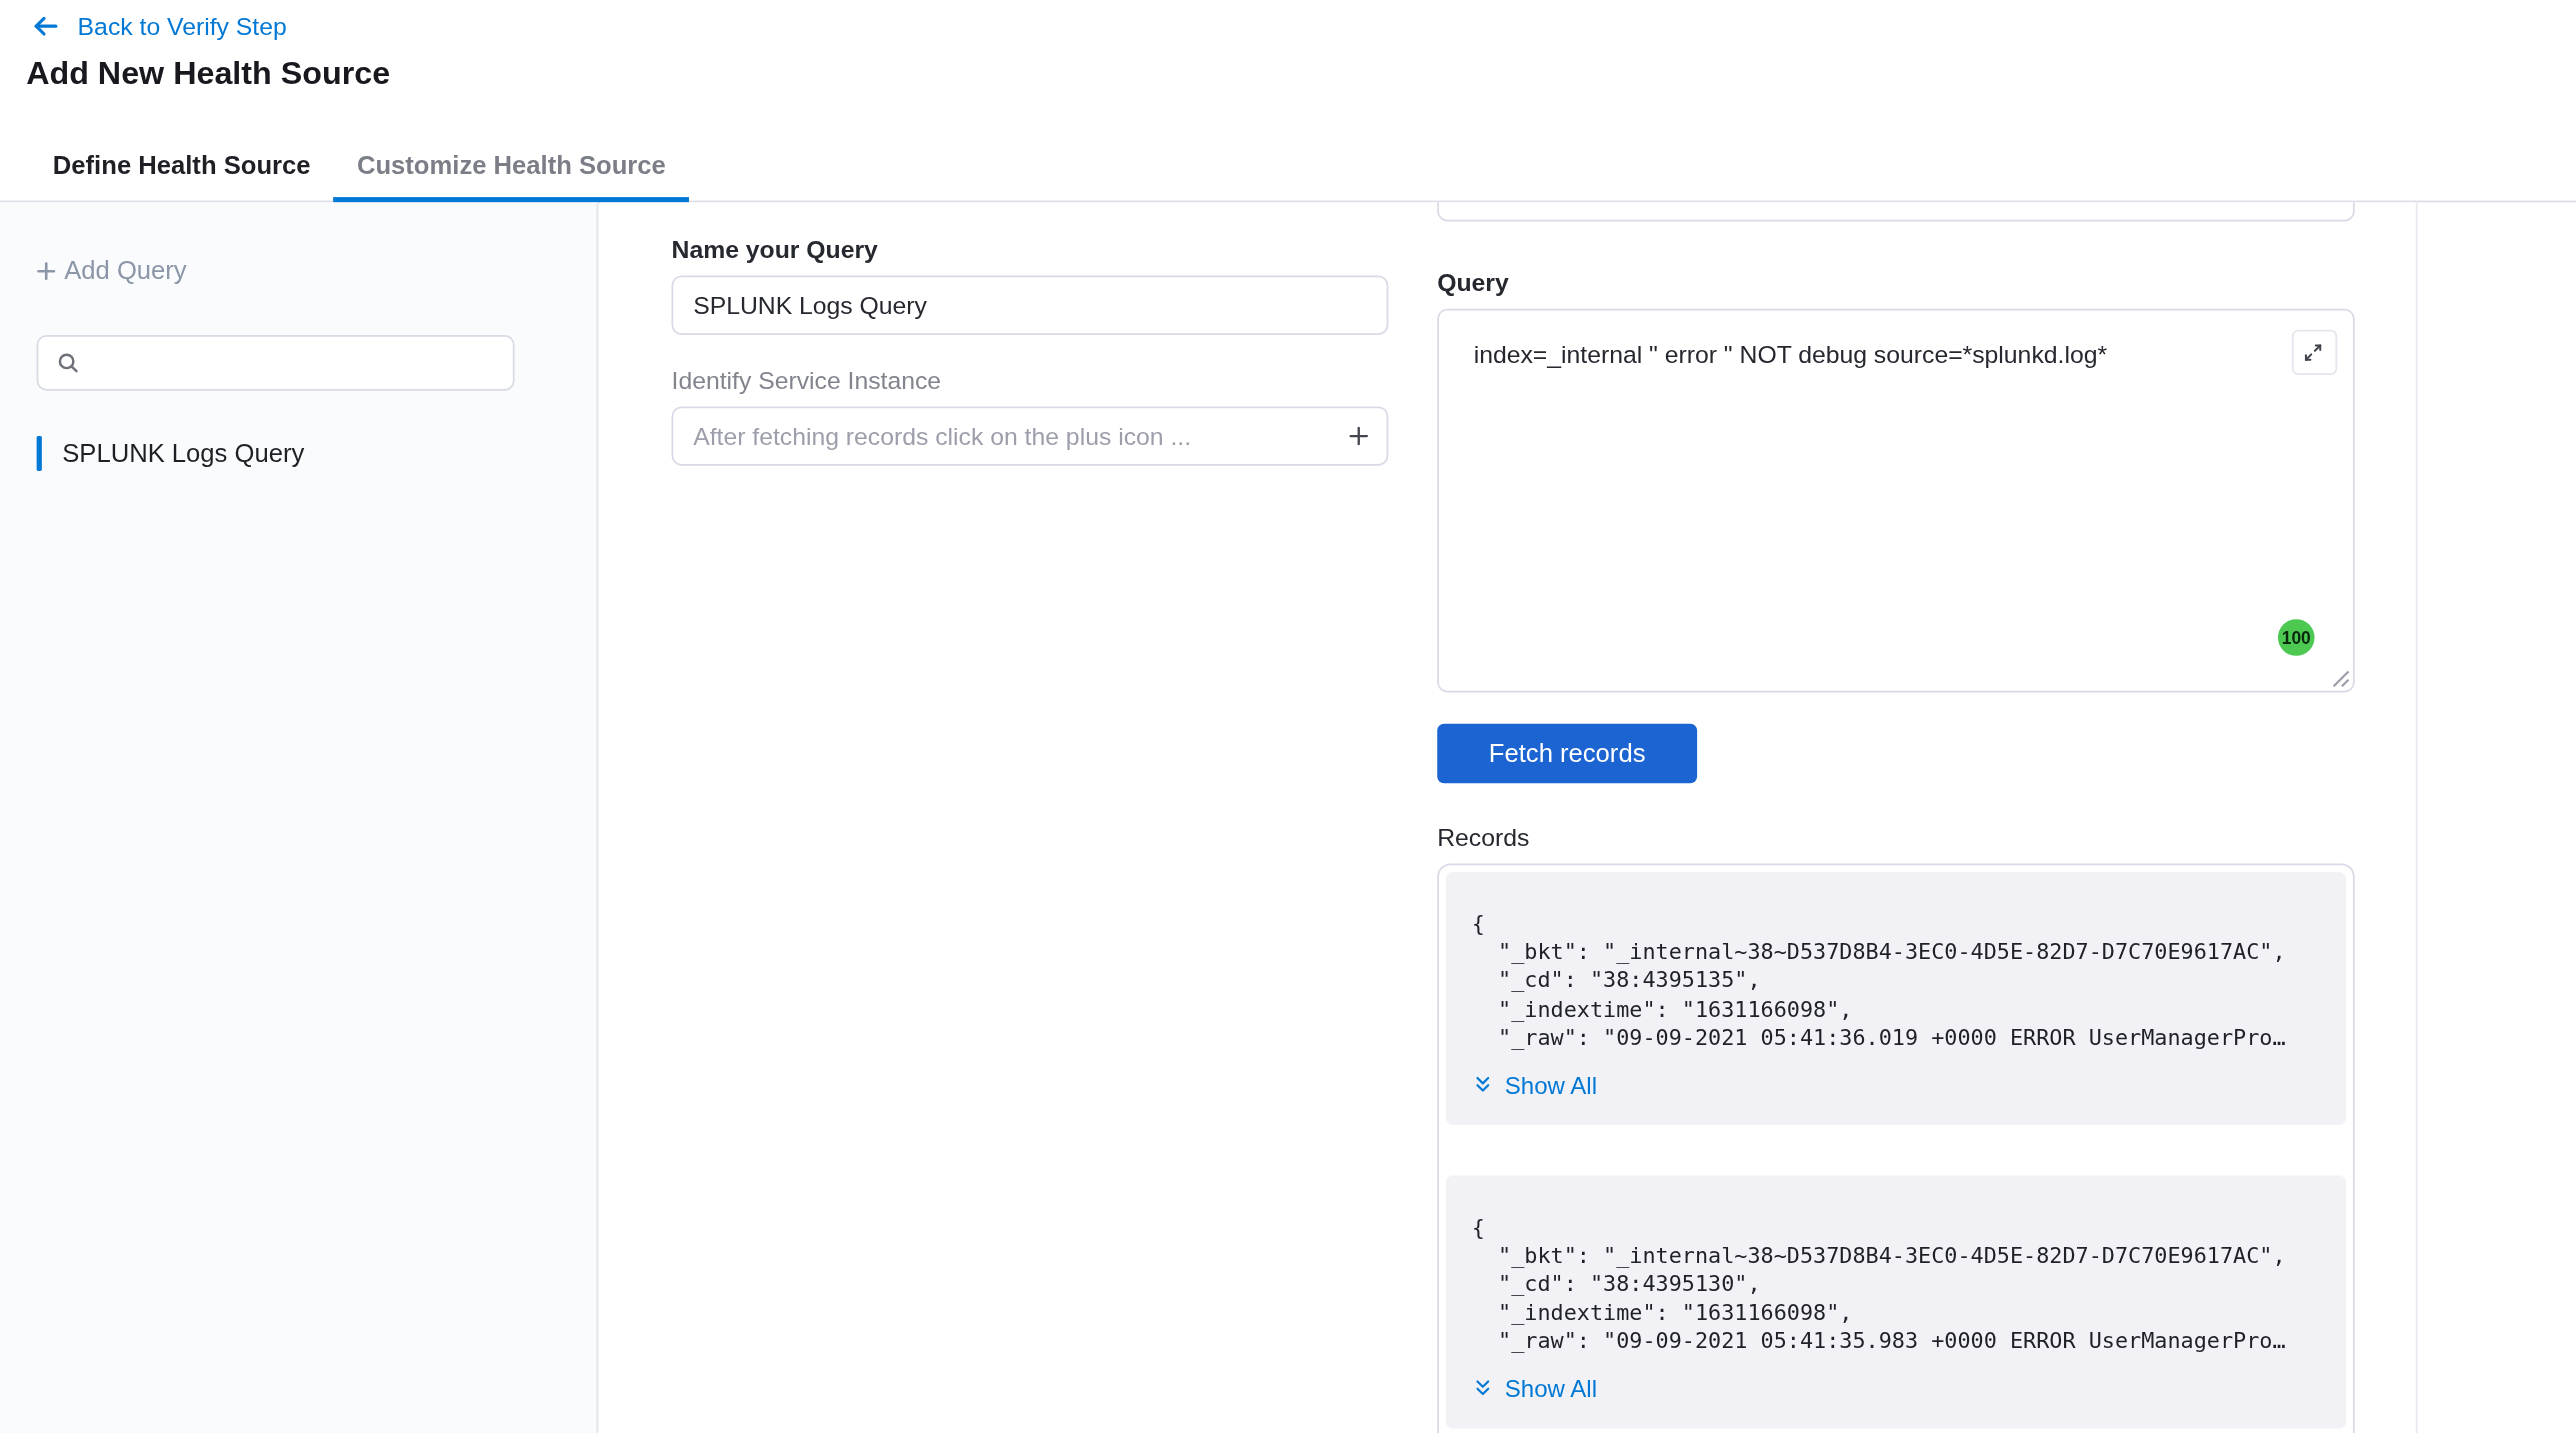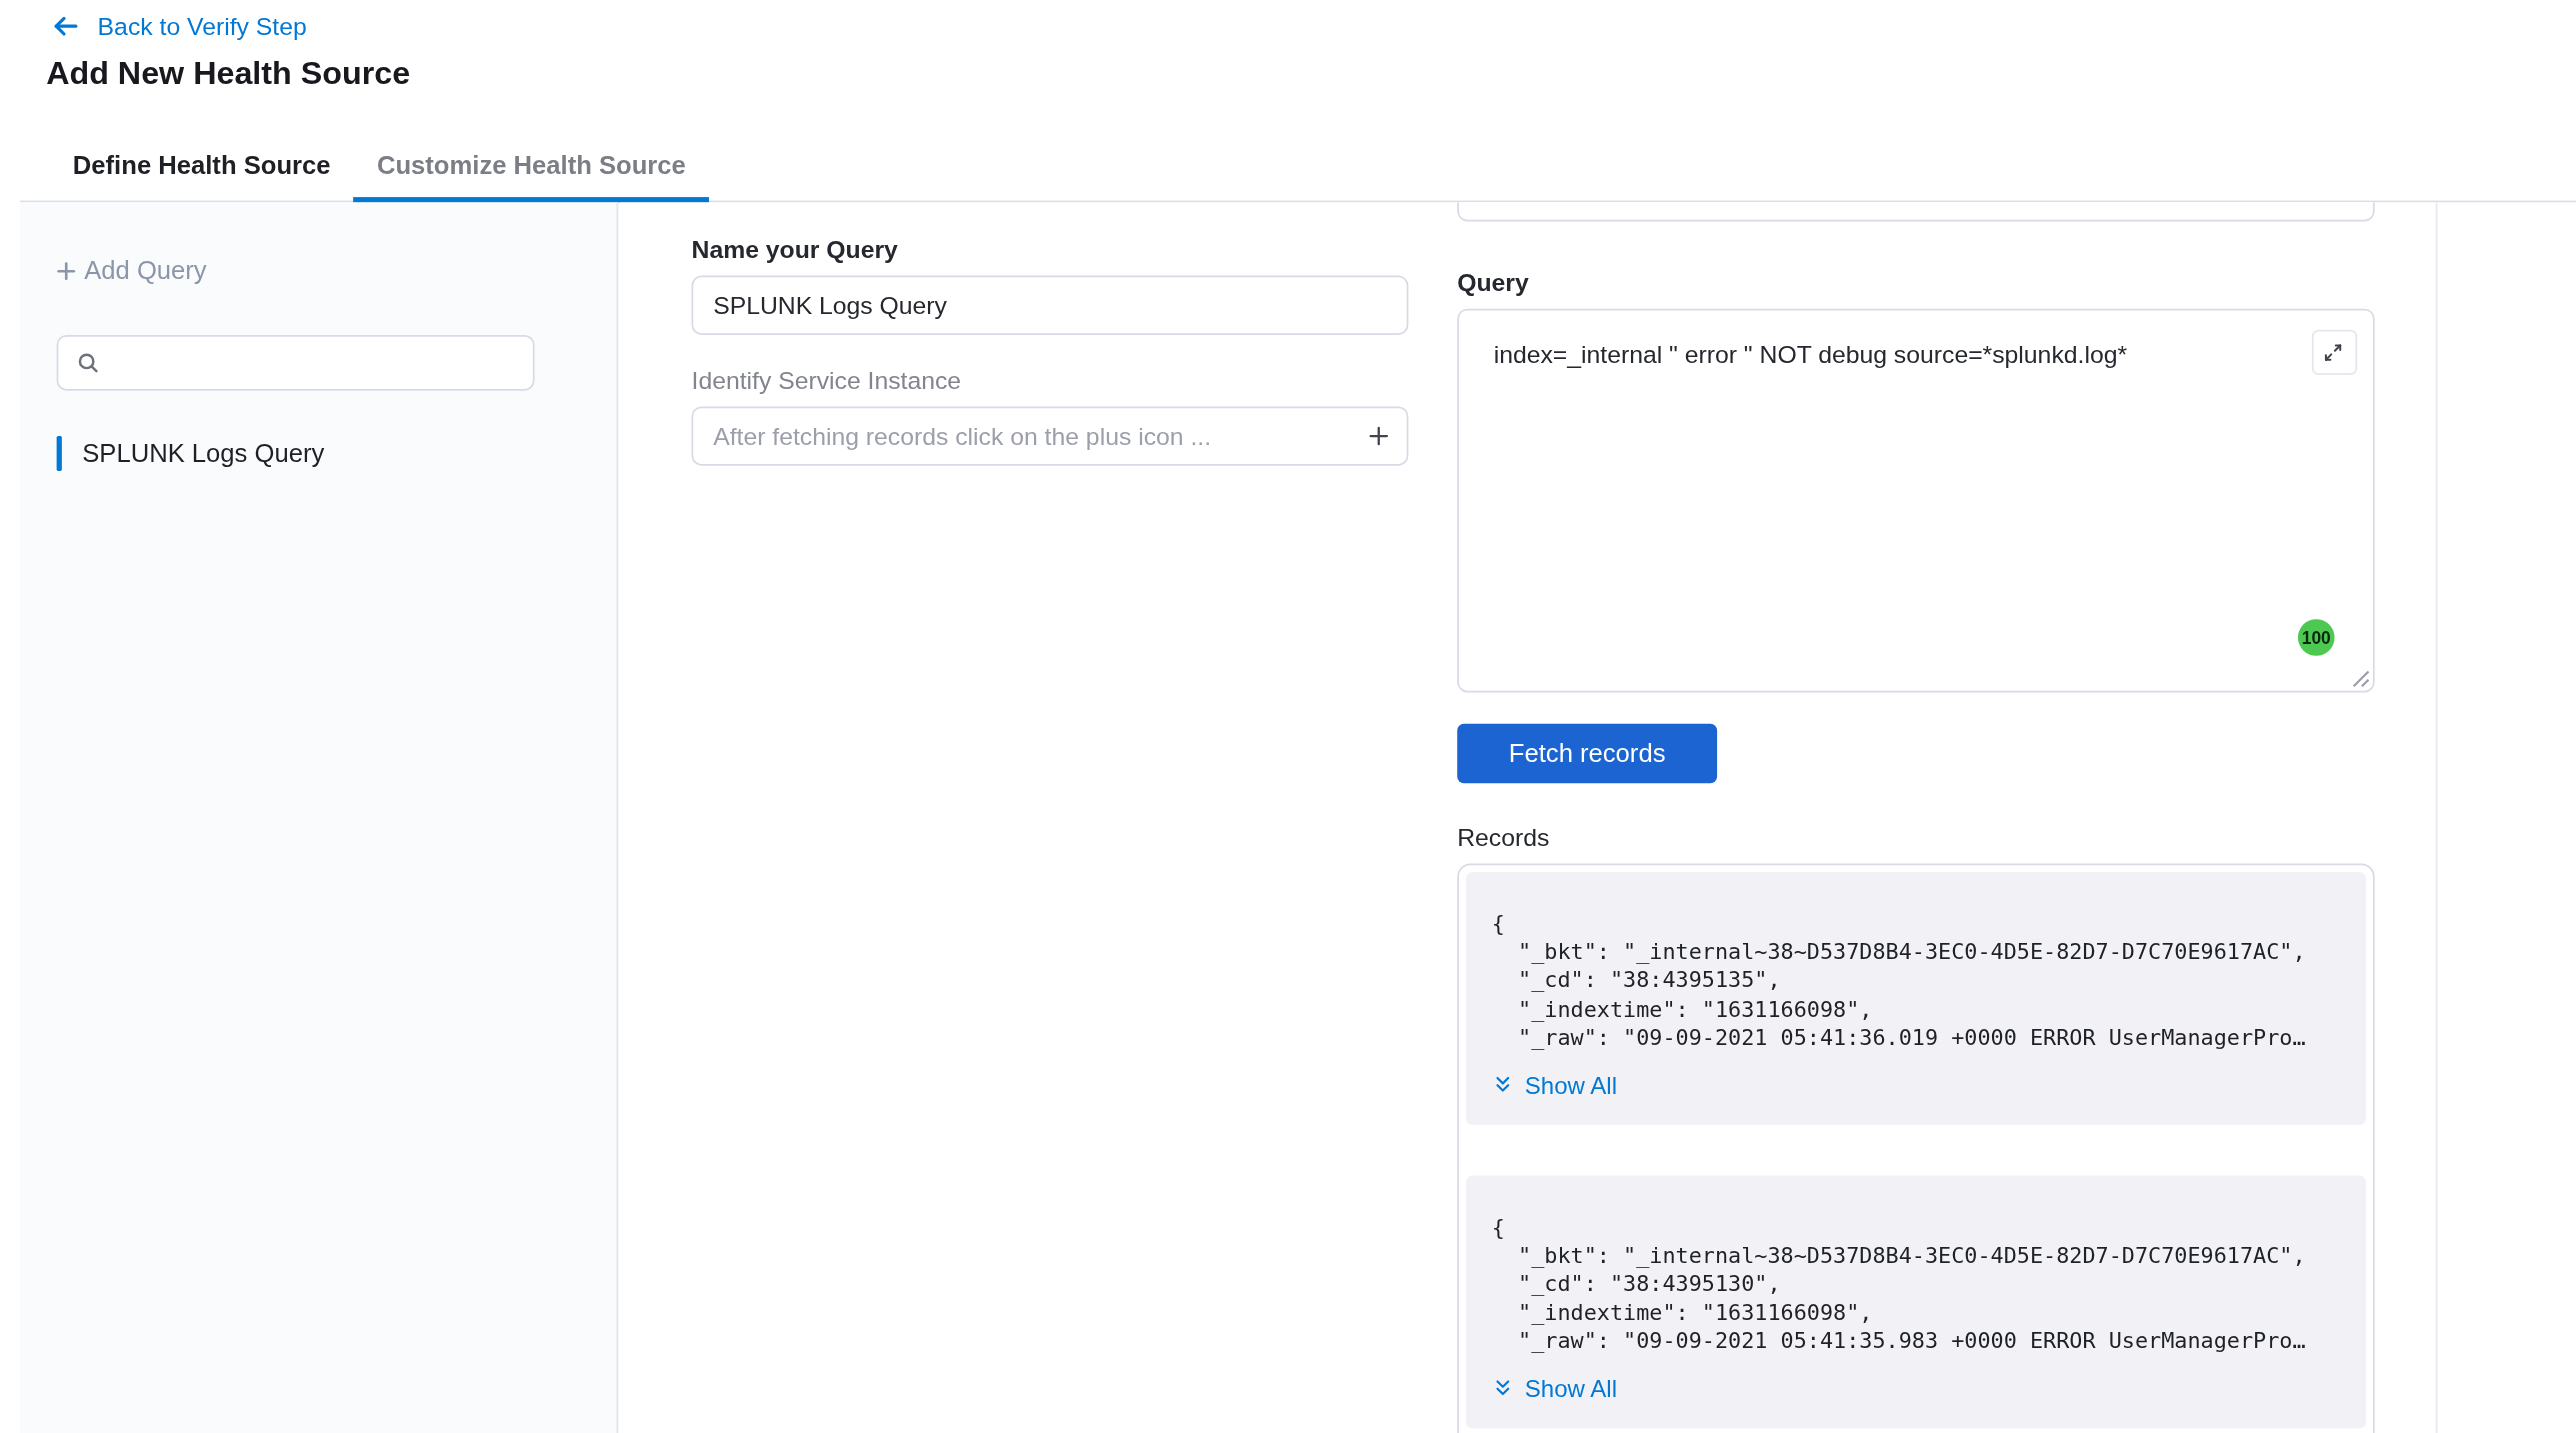"Back to Verify Step" .stage { padding-left: 20px -> none }
